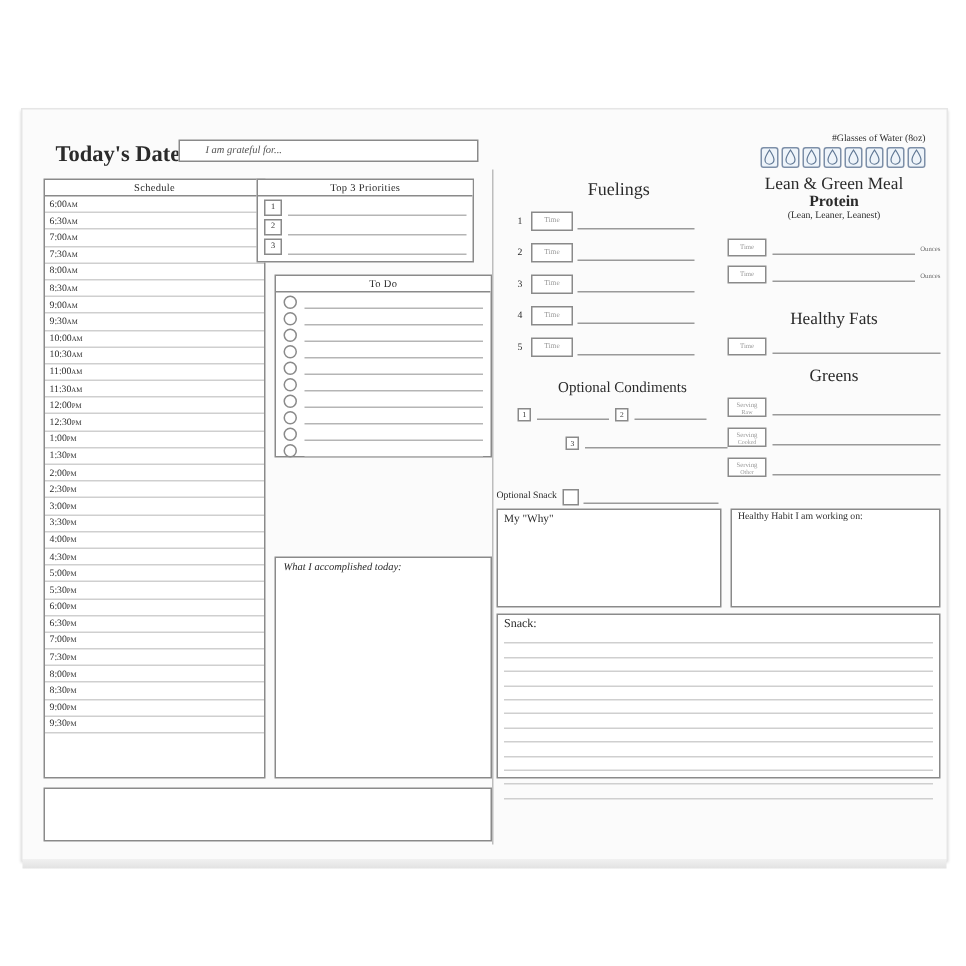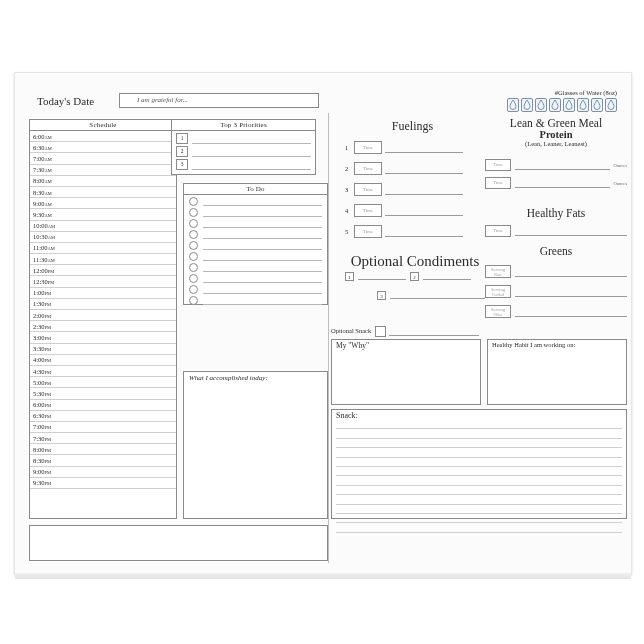"Today's Date" #todaysDate { font-size: 11px -> 15px; font-weight: none -> bold }
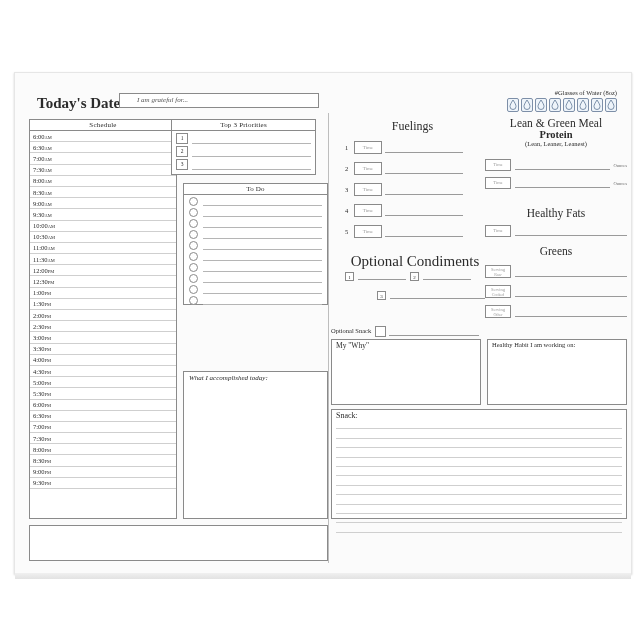"Optional Condiments" #condTitle { font-size: 15px -> 10px }
